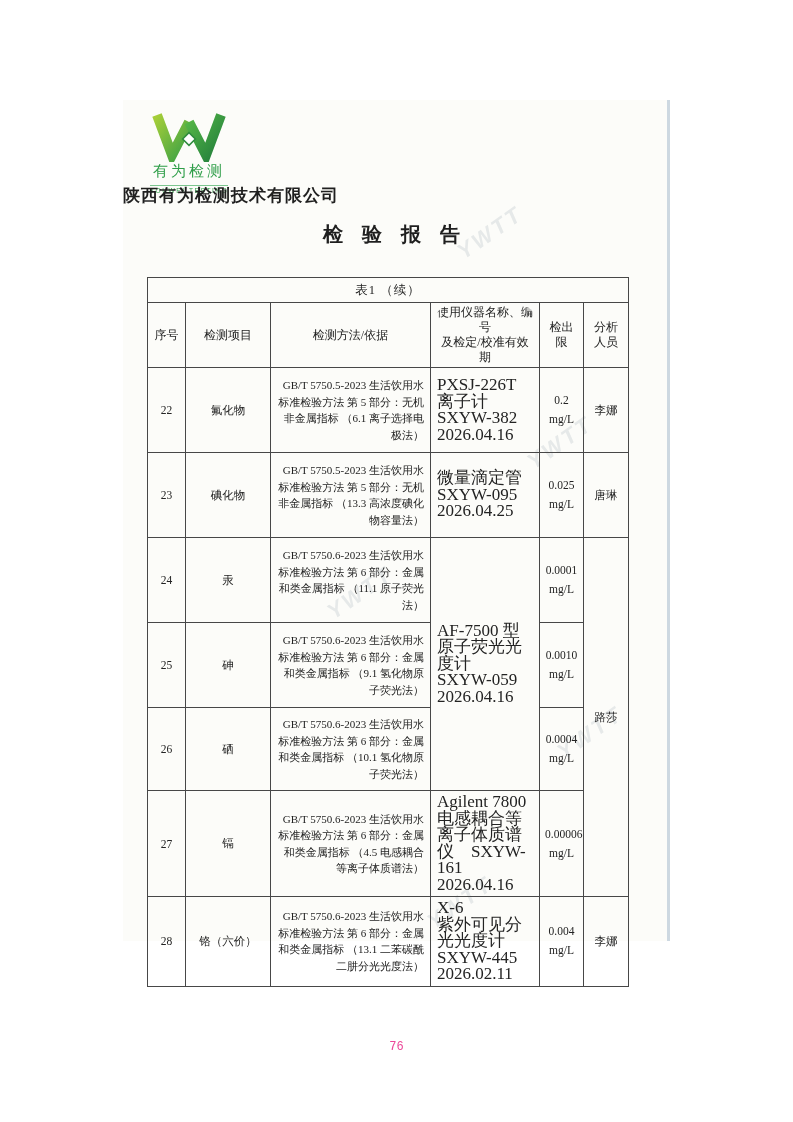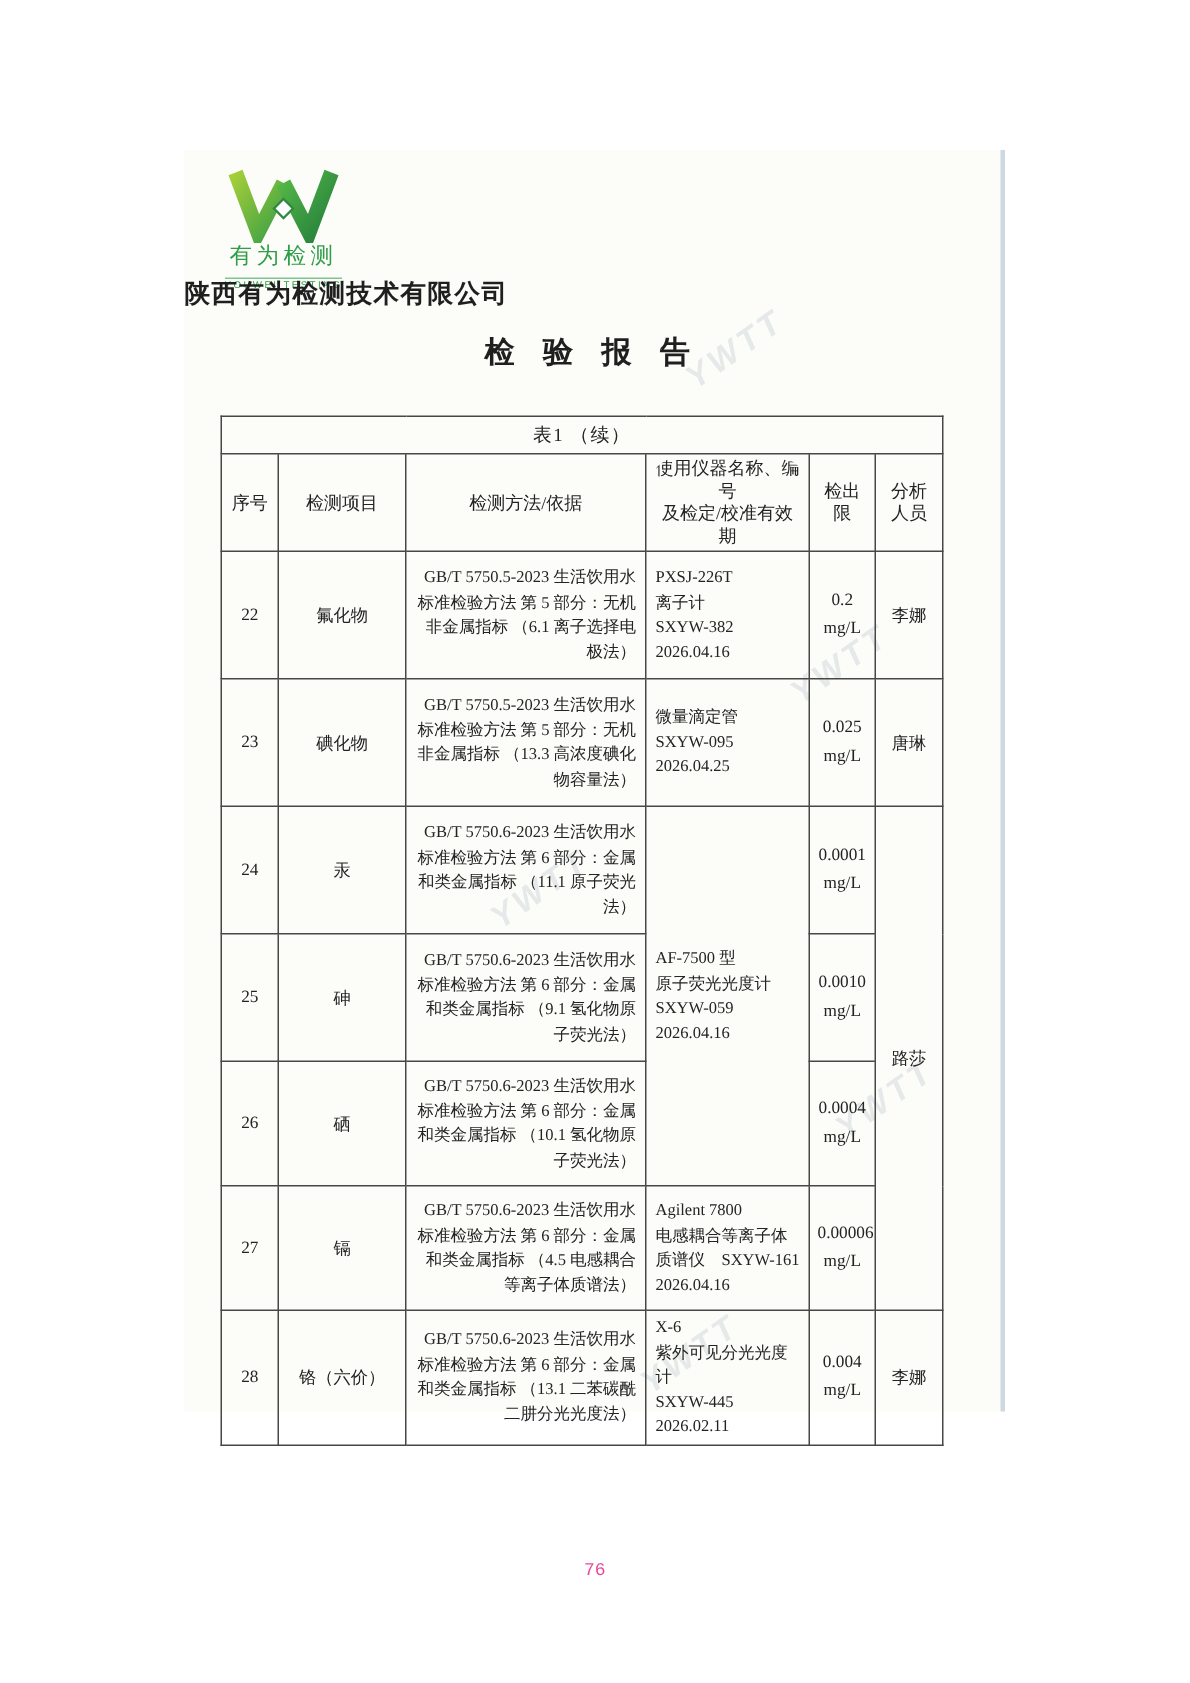"PXSJ-226T" td.instr { font-size: 11px -> 17px }
